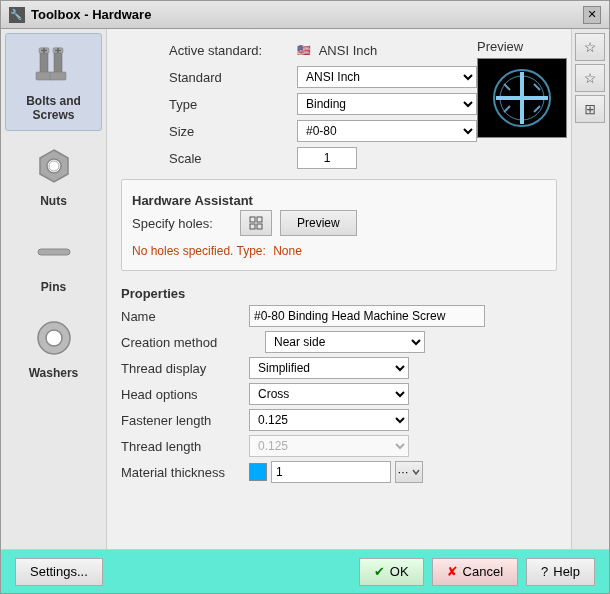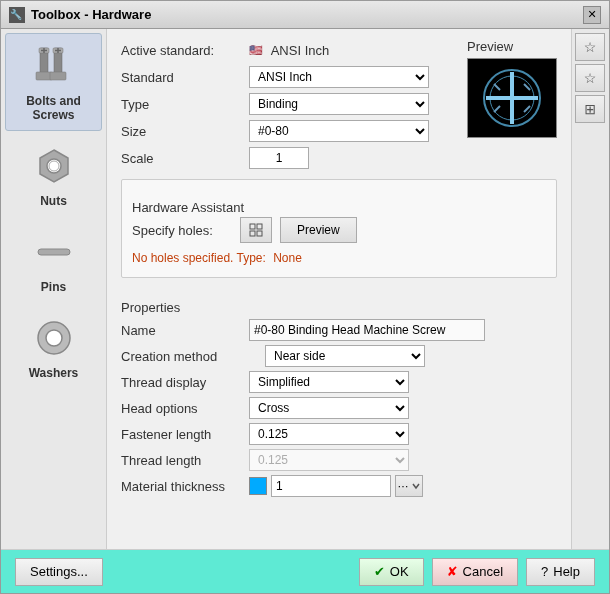"Active standard:" .top-row { margin-left: none -> 48px }
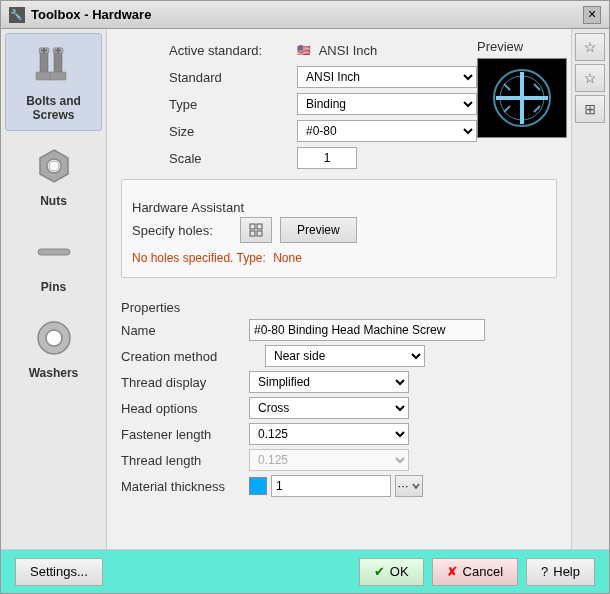"Hardware Assistant" .section-title { font-weight: normal -> bold; margin-top: 12px -> 5px }
